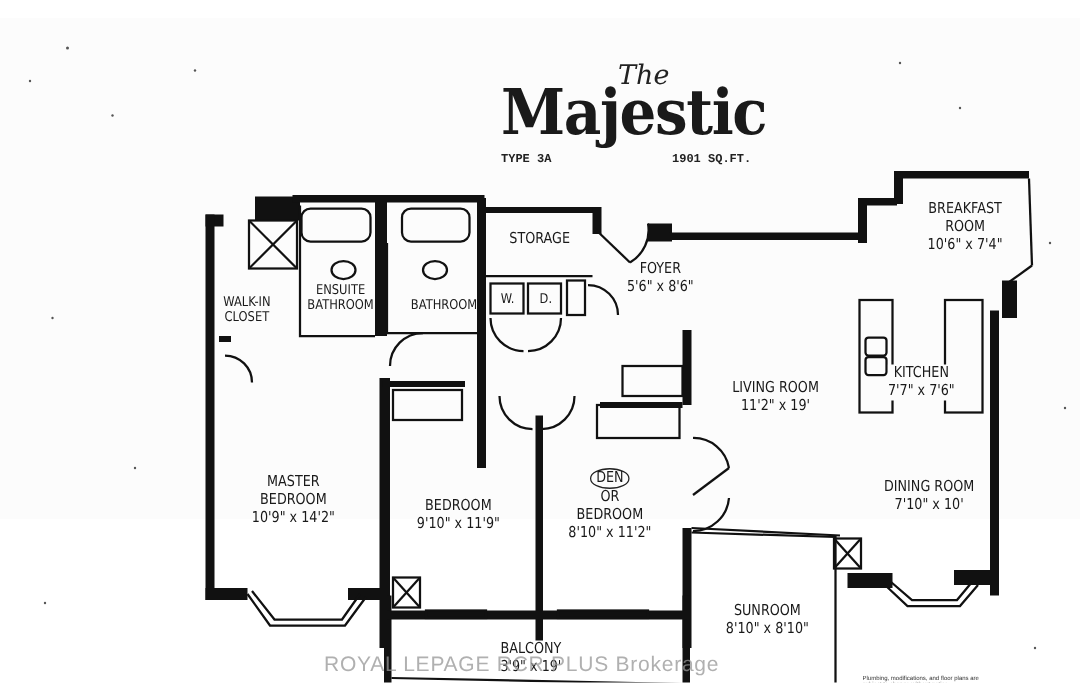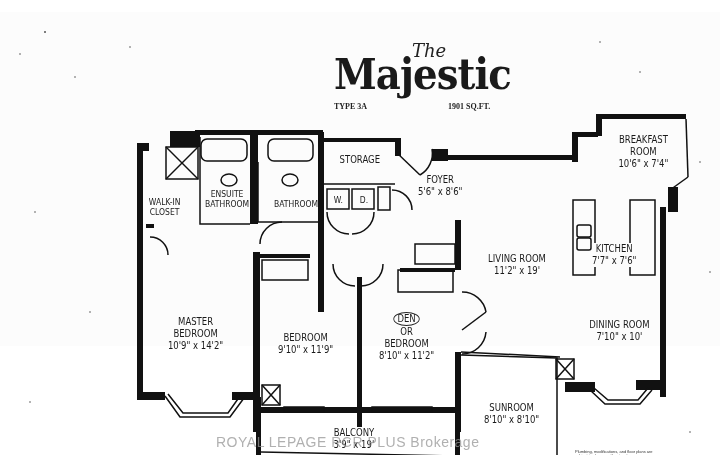"TYPE 3A" .subtitle { font-family: Liberation Serif, serif -> Liberation Mono, monospace }
